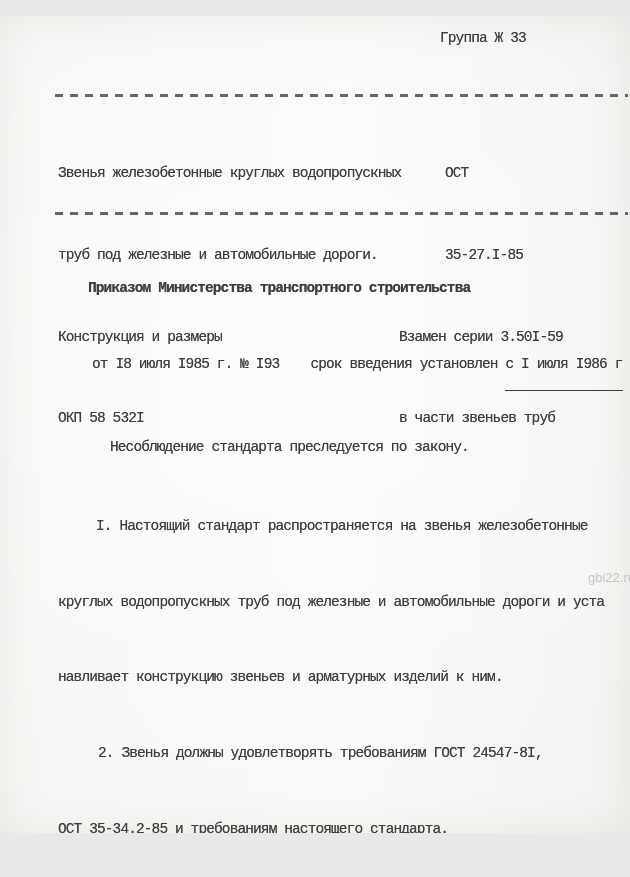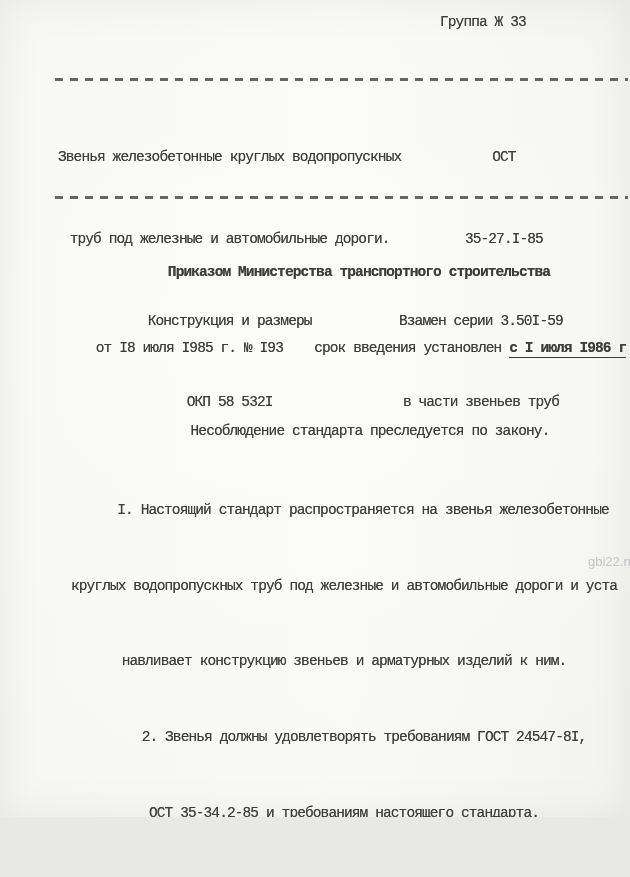"Группа Ж 33" #page { margin: 0 auto -> 16px auto }
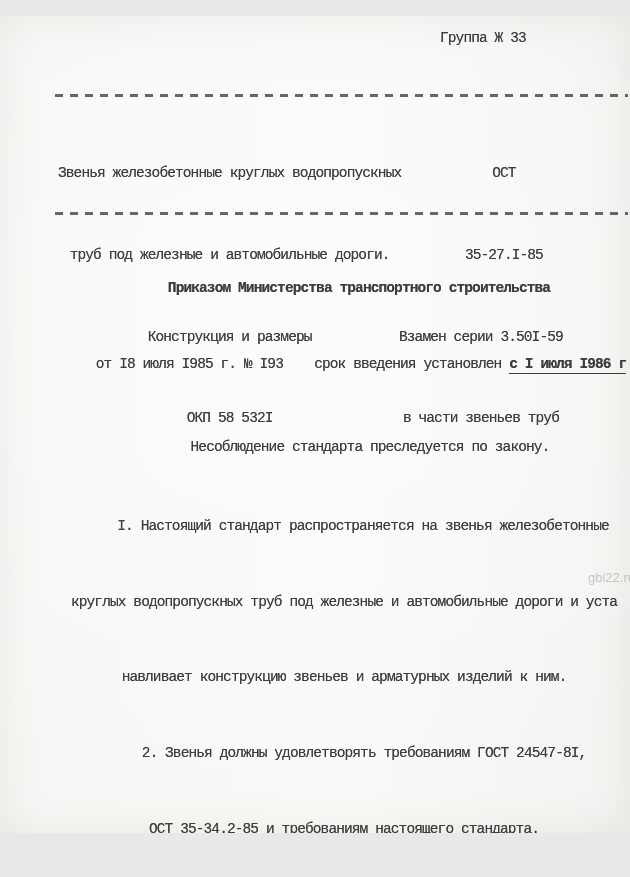"Звенья железобетонные круглых" .ln { text-align: center -> none }
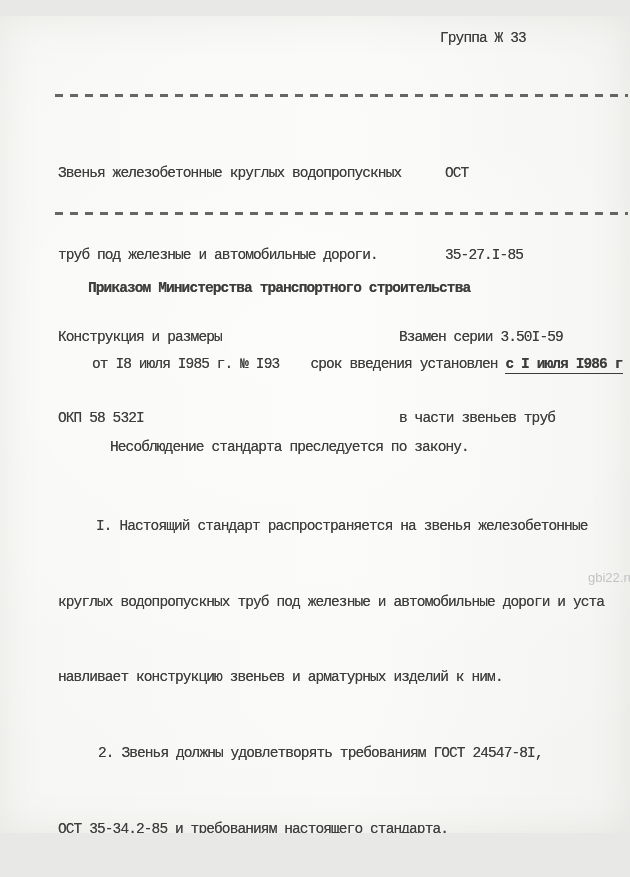"с I июля I986 г" .u { font-weight: bold -> none; padding-bottom: 1px -> 18px }
